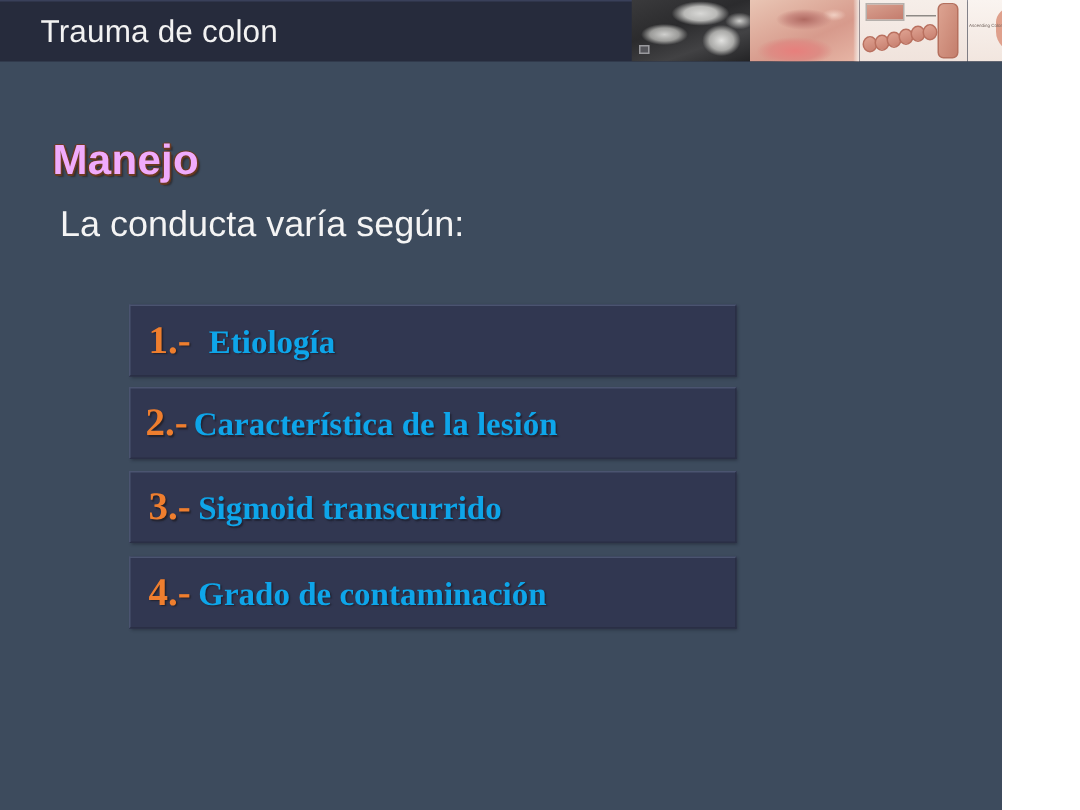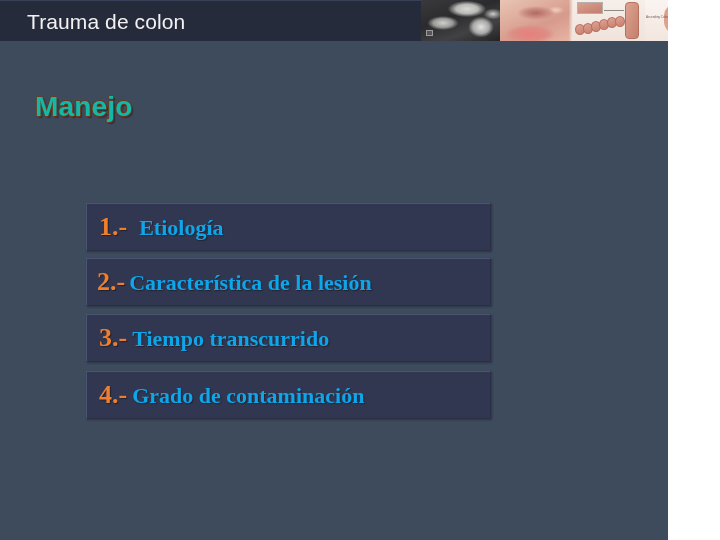"Manejo" #manejo-title { color: #14b8a6 -> #f0abfc }
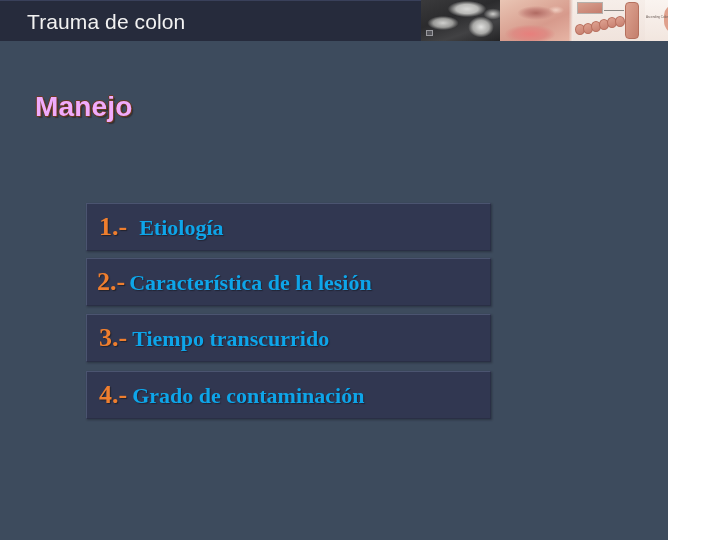"La conducta varía según:" div { html: none -> <div>La conducta varía según:</div> }
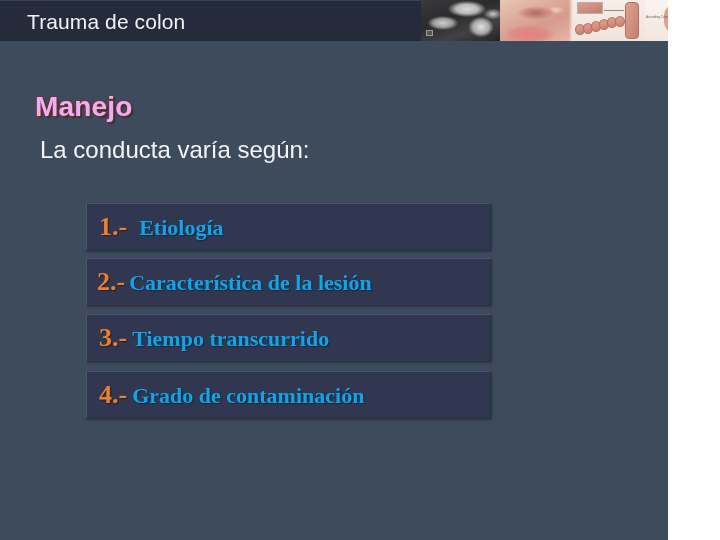"Tiempo transcurrido" span.item-text { text: Tiempo -> Sigmoid }
